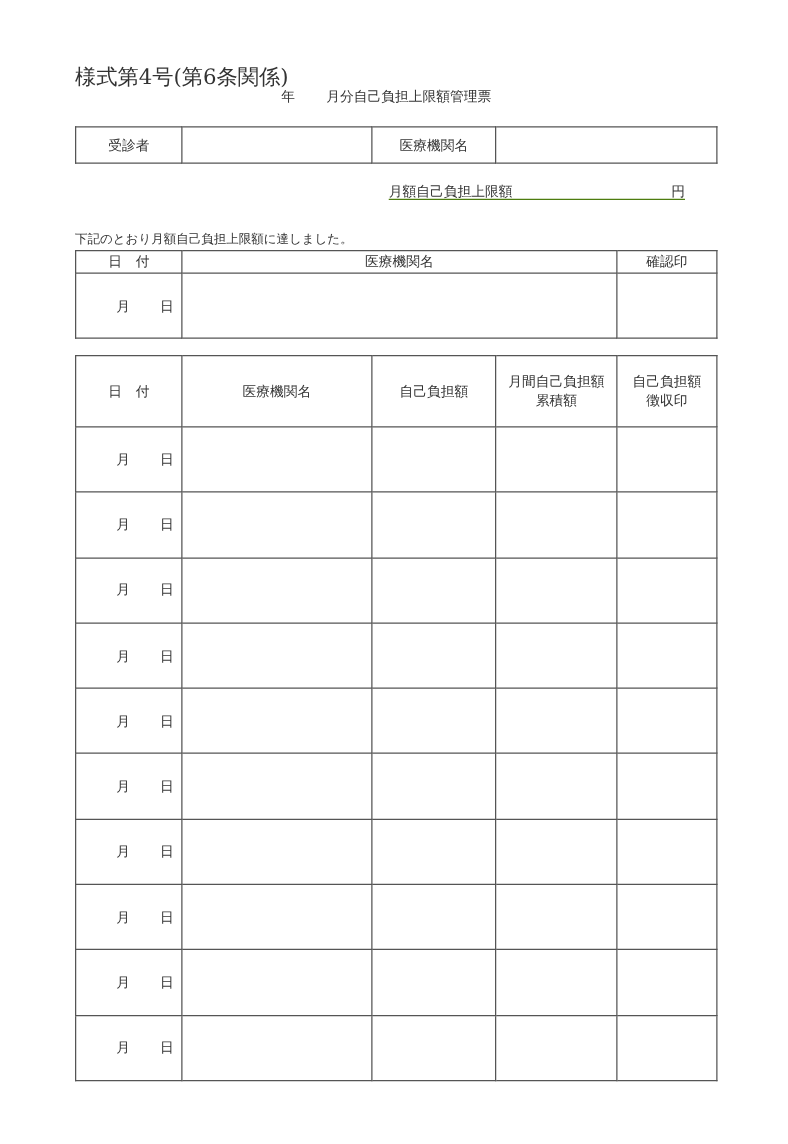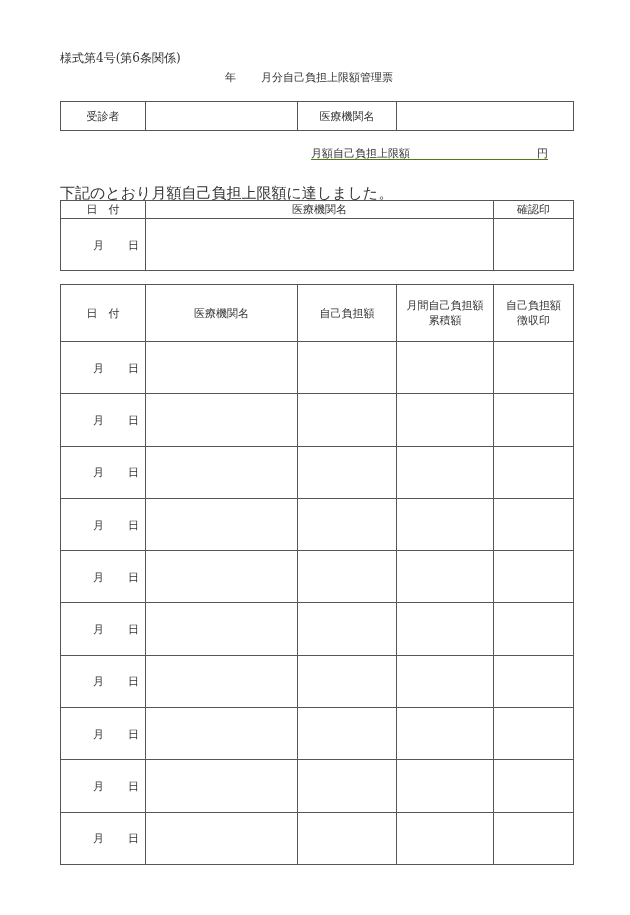"様式第4号(第6条関係)" .form-no { font-size: 12px -> 17px }
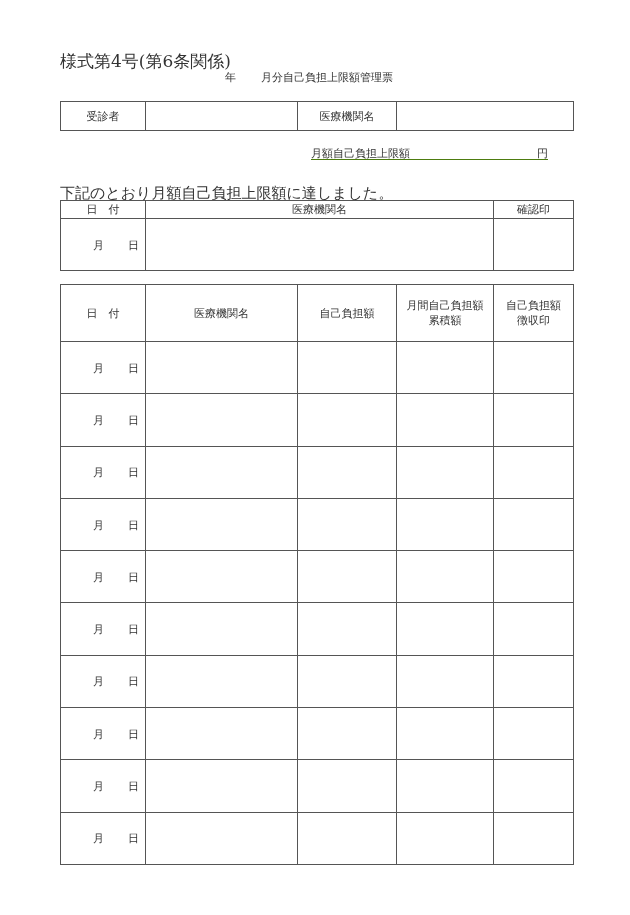"下記のとおり月額自己負担上限額に達しました。" .notice { font-size: 15px -> 10px }
